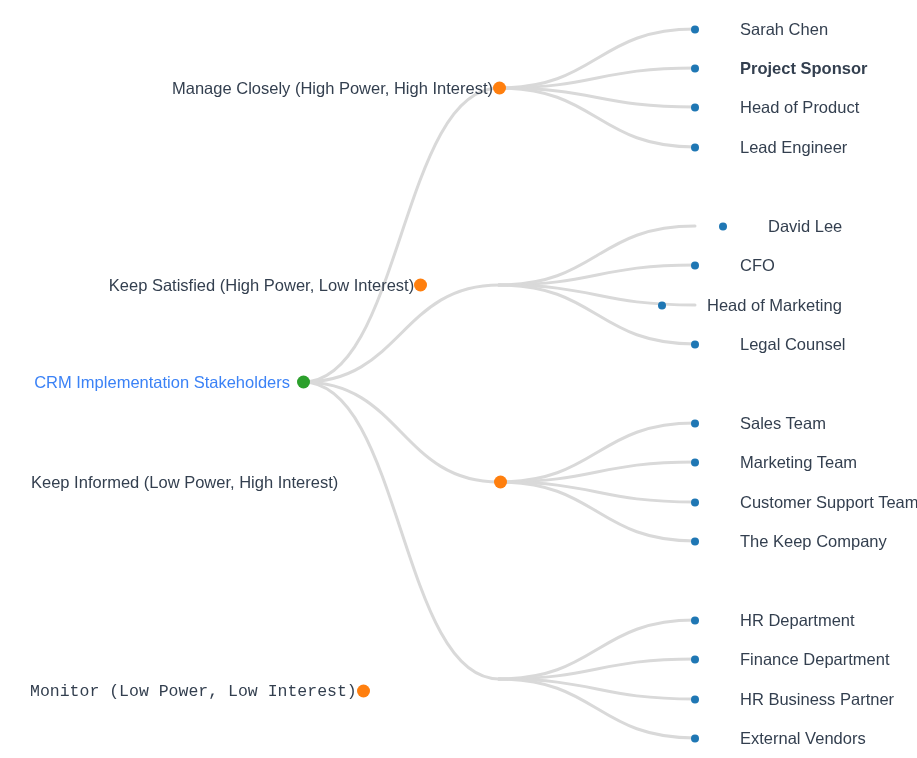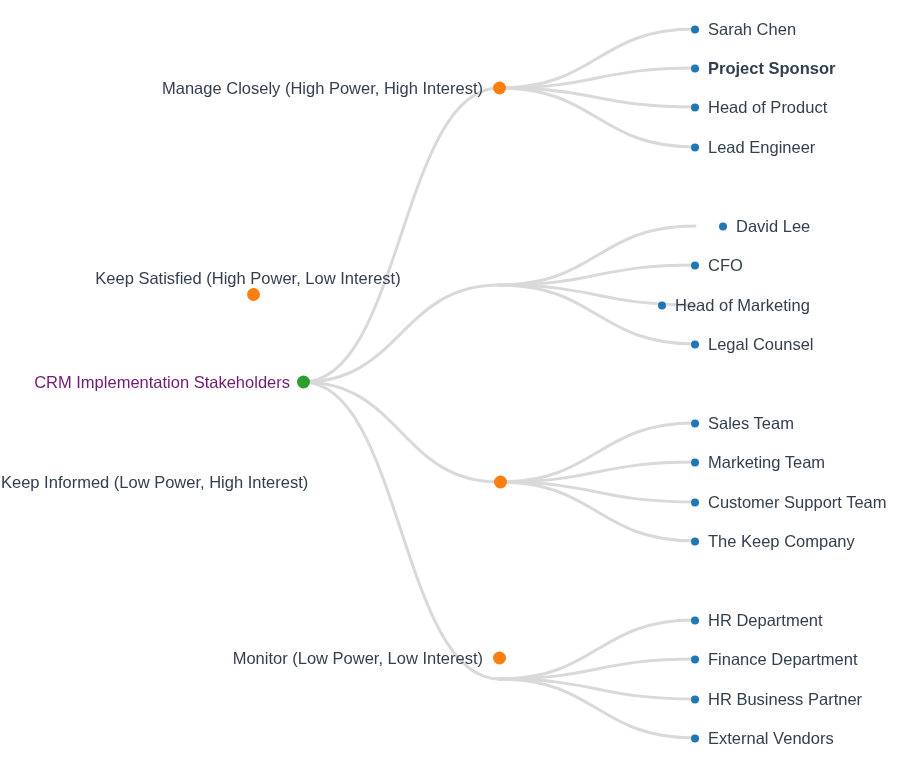"Sarah Chen" .node-leaf { gap: none -> 32px }
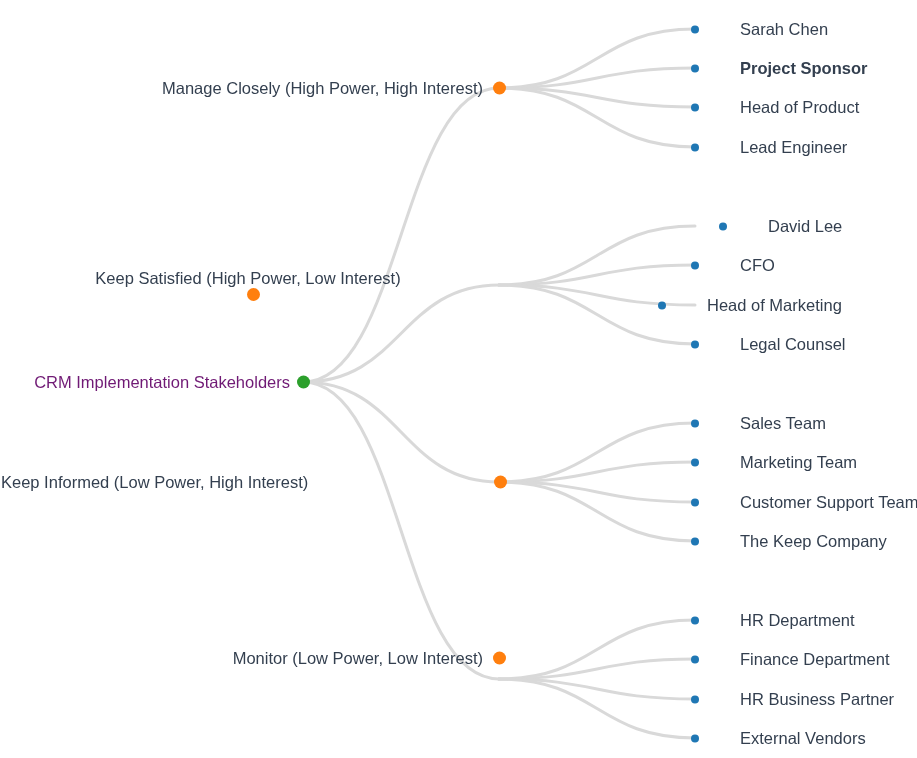"Manage Closely (High Power, High" .node-branch .node-label { margin-left: none -> 30px; padding-right: 10px -> 0 }
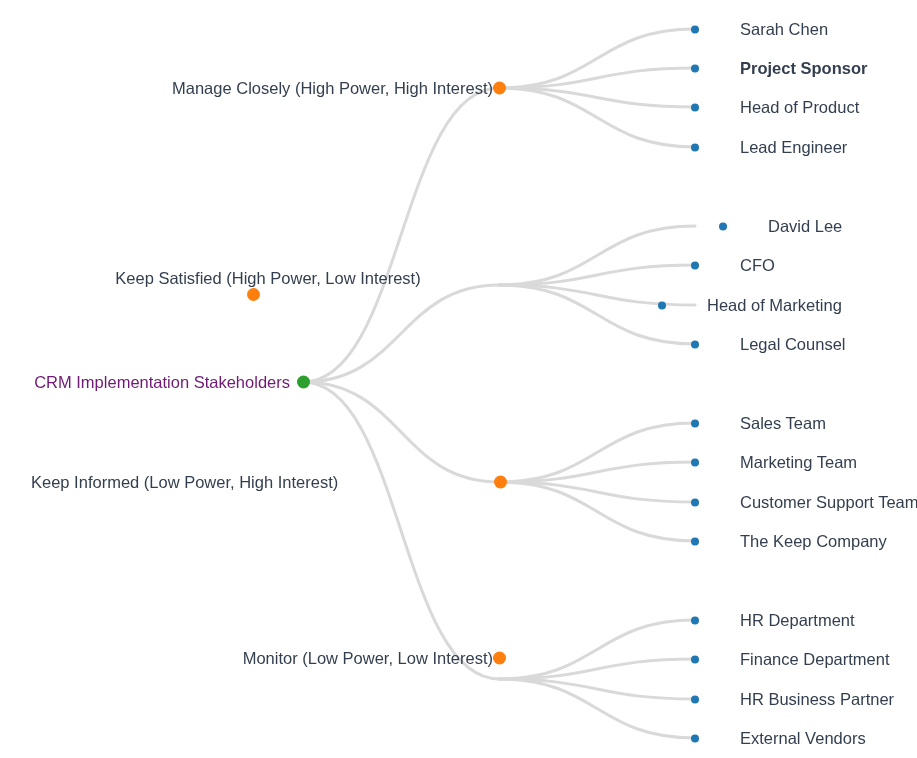"Keep Satisfied (High Power, Low" div.node { flex-direction: column -> none }
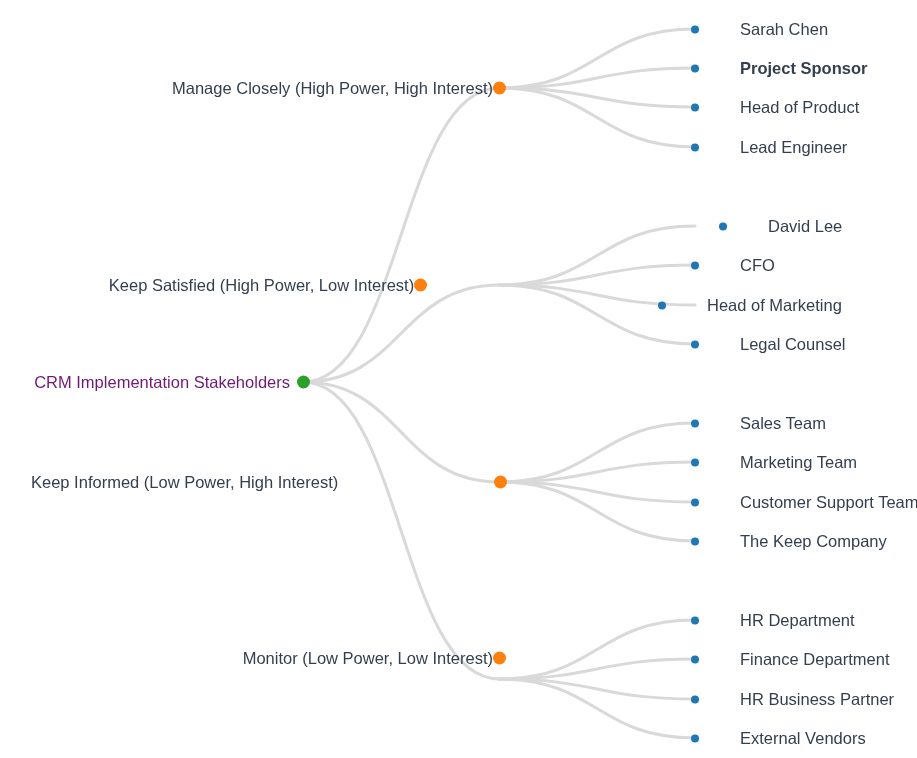"CRM Implementation Stakeholders" .node-root .node-label { color: #701a75 -> #3b82f6 }
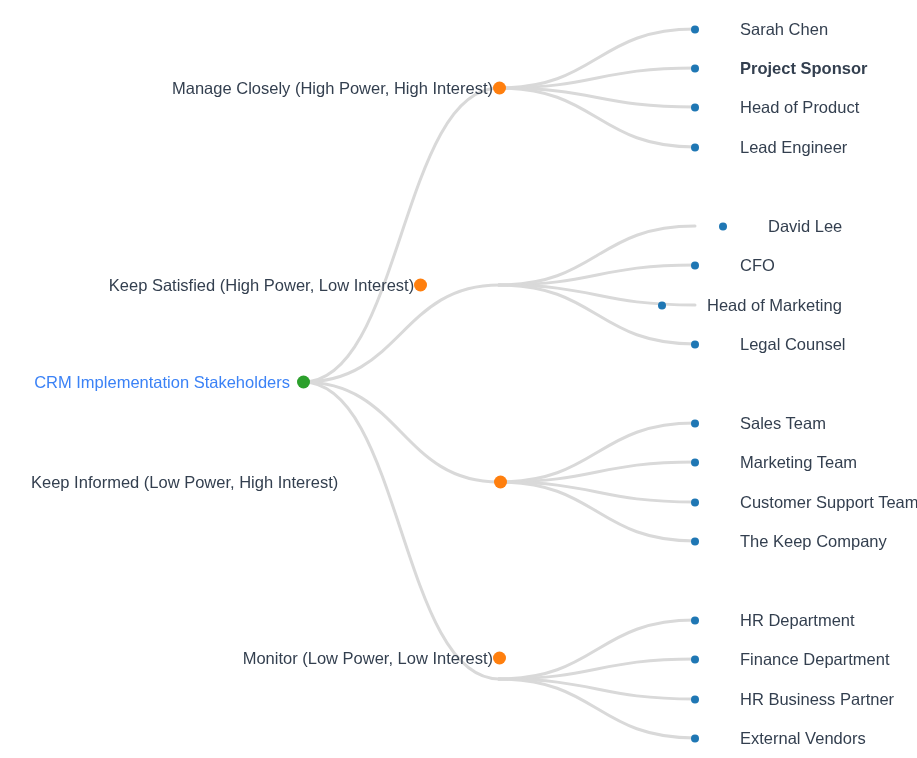"Monitor (Low Power, Low Interest)" div.node { font-family: none -> Liberation Mono, monospace; justify-content: flex-end -> none; top: 658px -> 691px }
